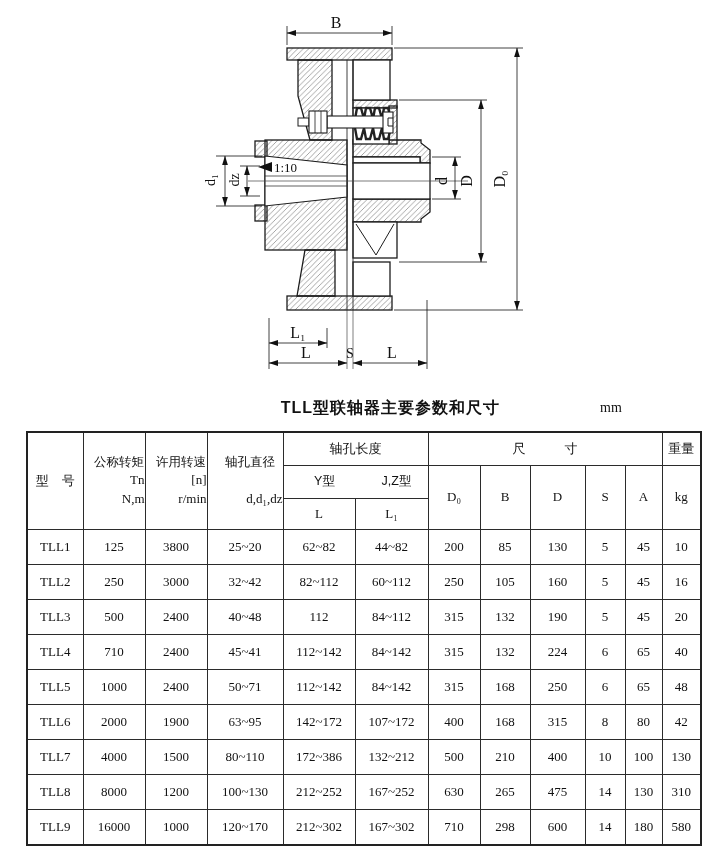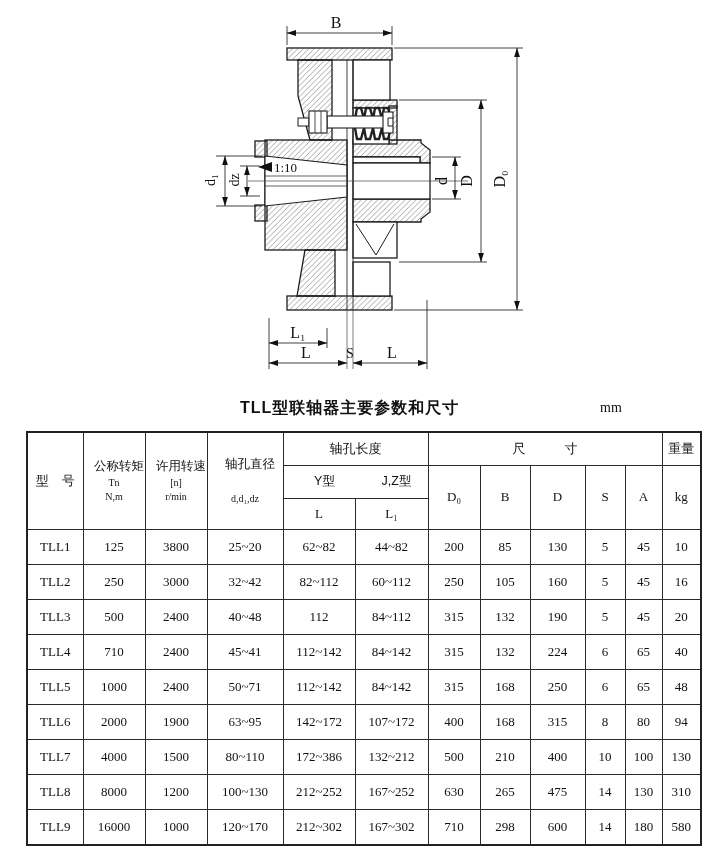"TLL型联轴器主要参数和尺寸" .doc-title { text-align: left -> right }
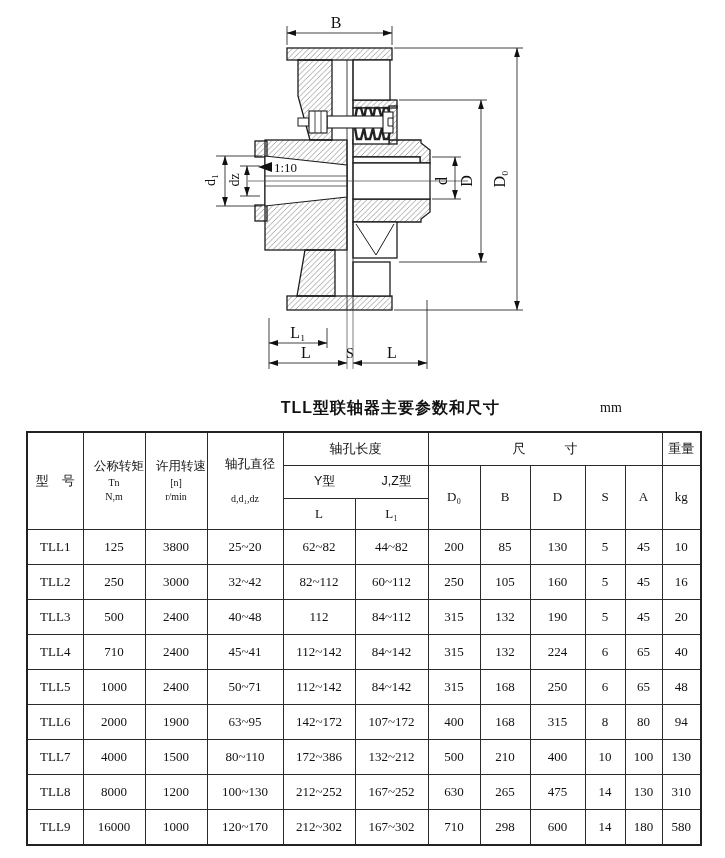"Tn" .sym { font-size: 10px -> 13px; text-align: none -> right }
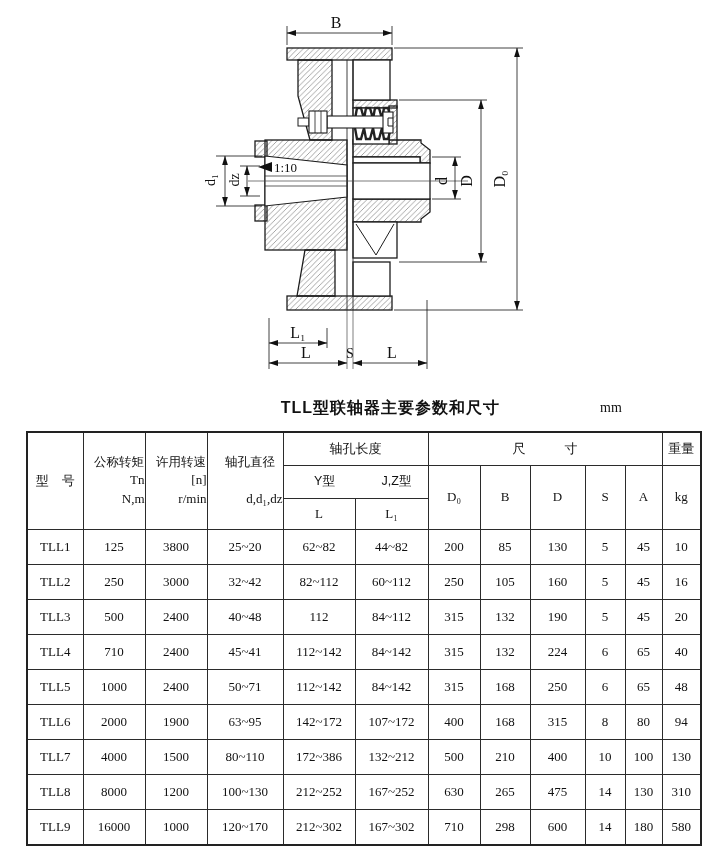"94" td { text: 94 -> 42 }
